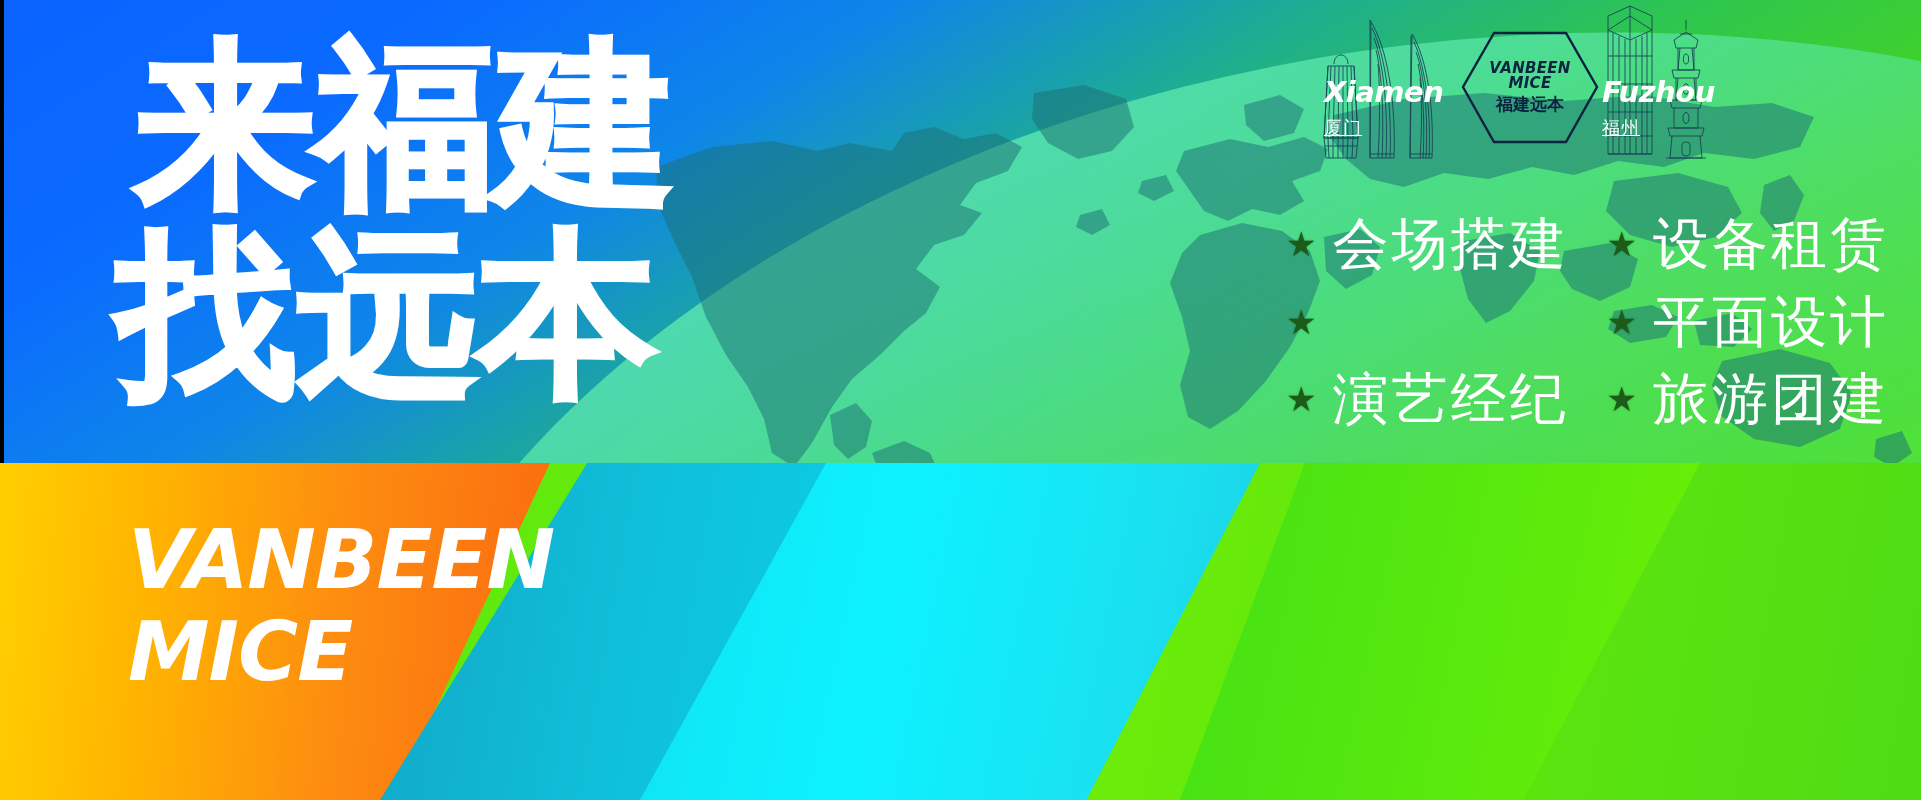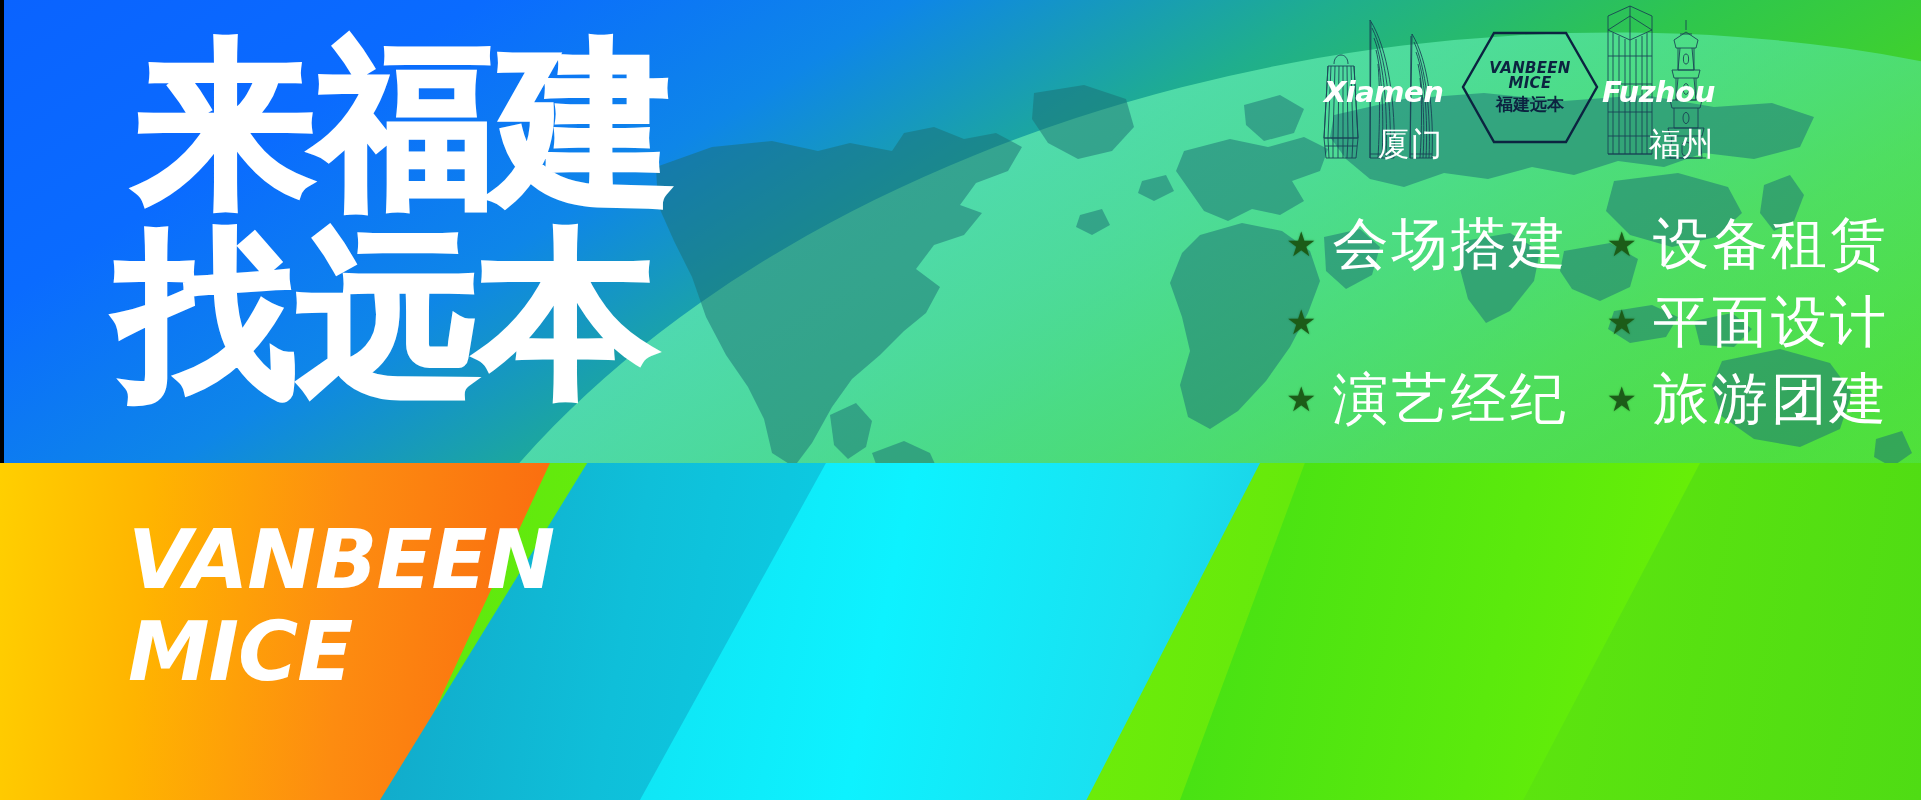"Xiamen" .city-block { text-align: right -> none }
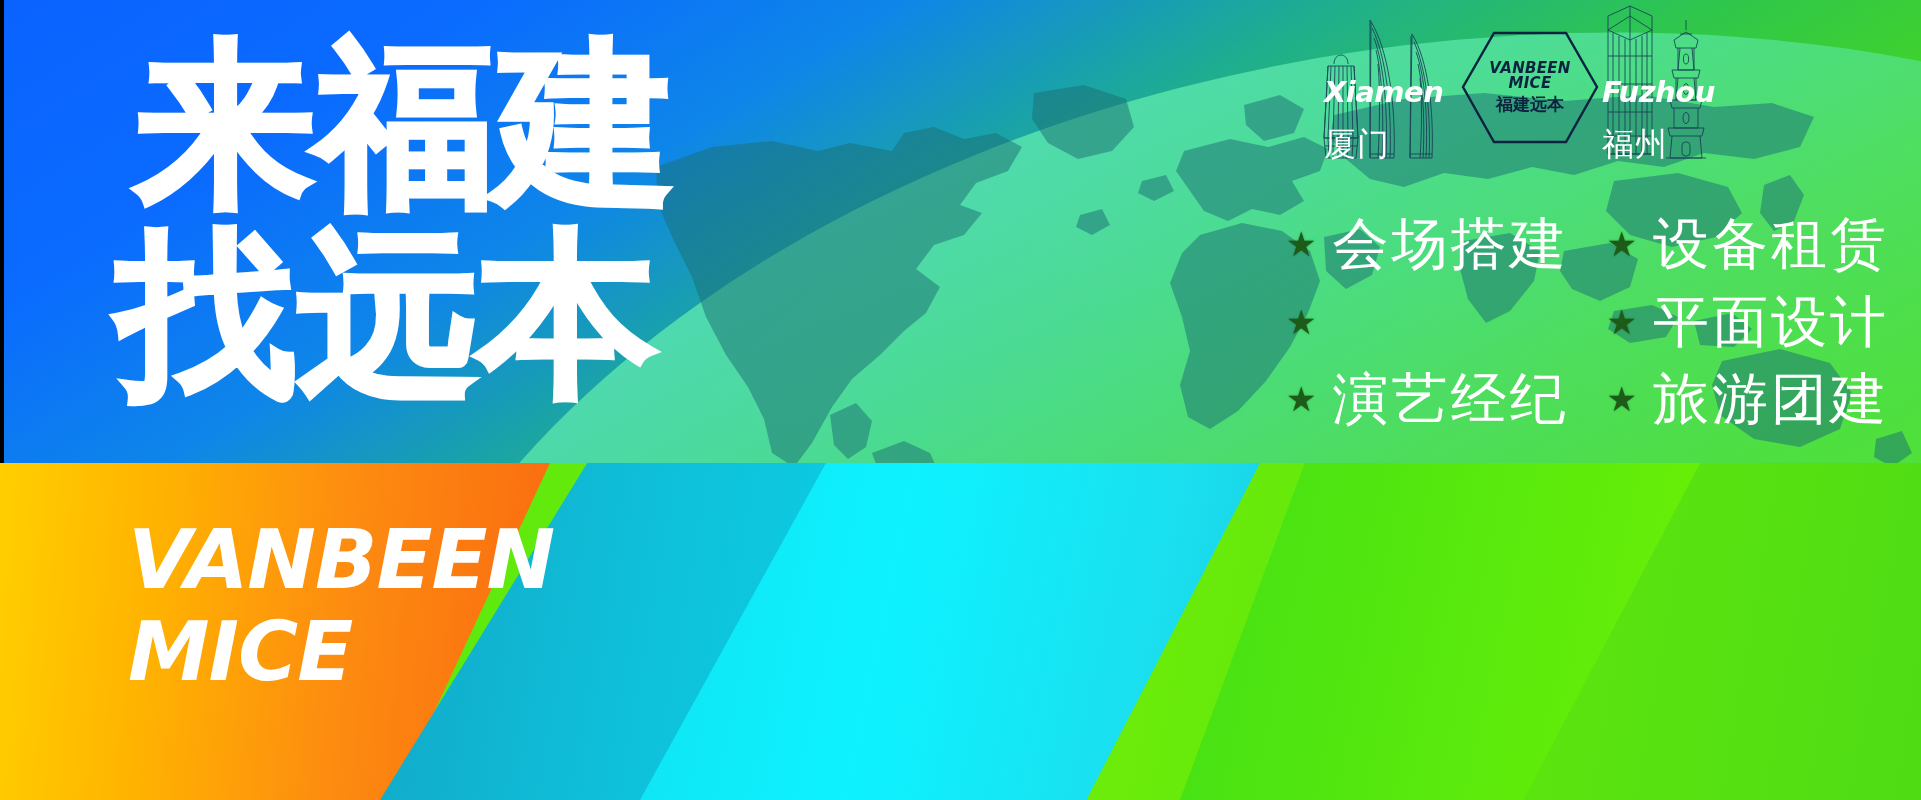"厦门" .city-cn { font-size: 32px -> 18px; margin-top: 20px -> 11px; text-decoration: none -> underline }
